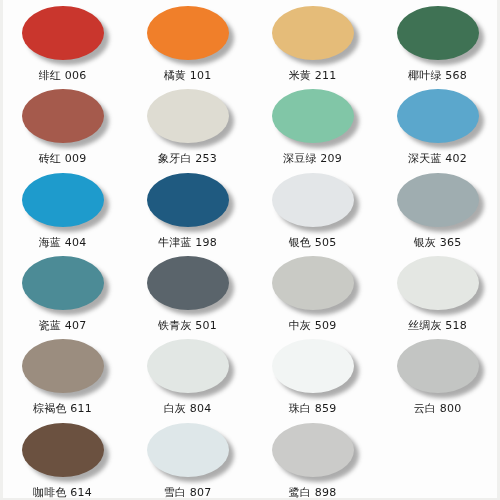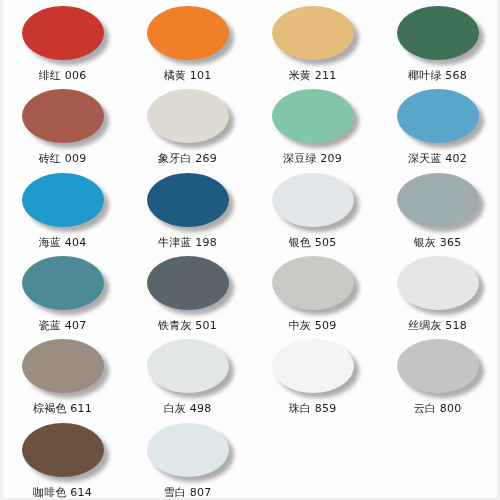"象牙白 269" div.chip-label { text: 269 -> 253 }
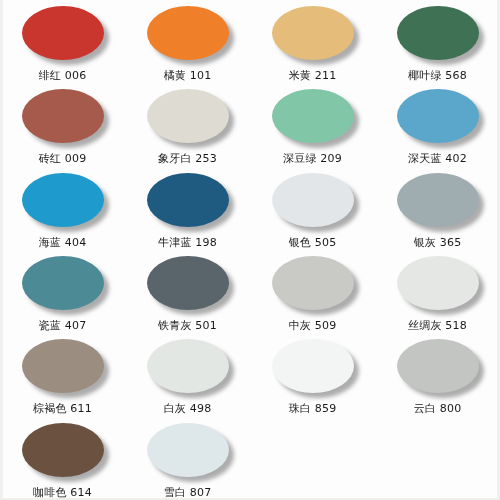"白灰 498" div.chip-label { text: 498 -> 804 }
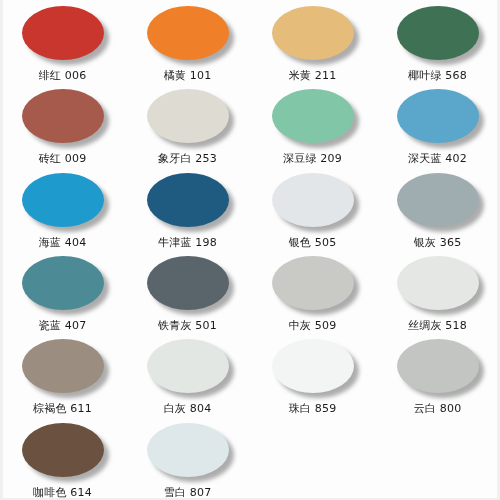"鹭白 898" div.swatch-cell { html: none -> <div> <div> <div></div> <div></div> </div> <div>鹭白 898</div> </div> }
